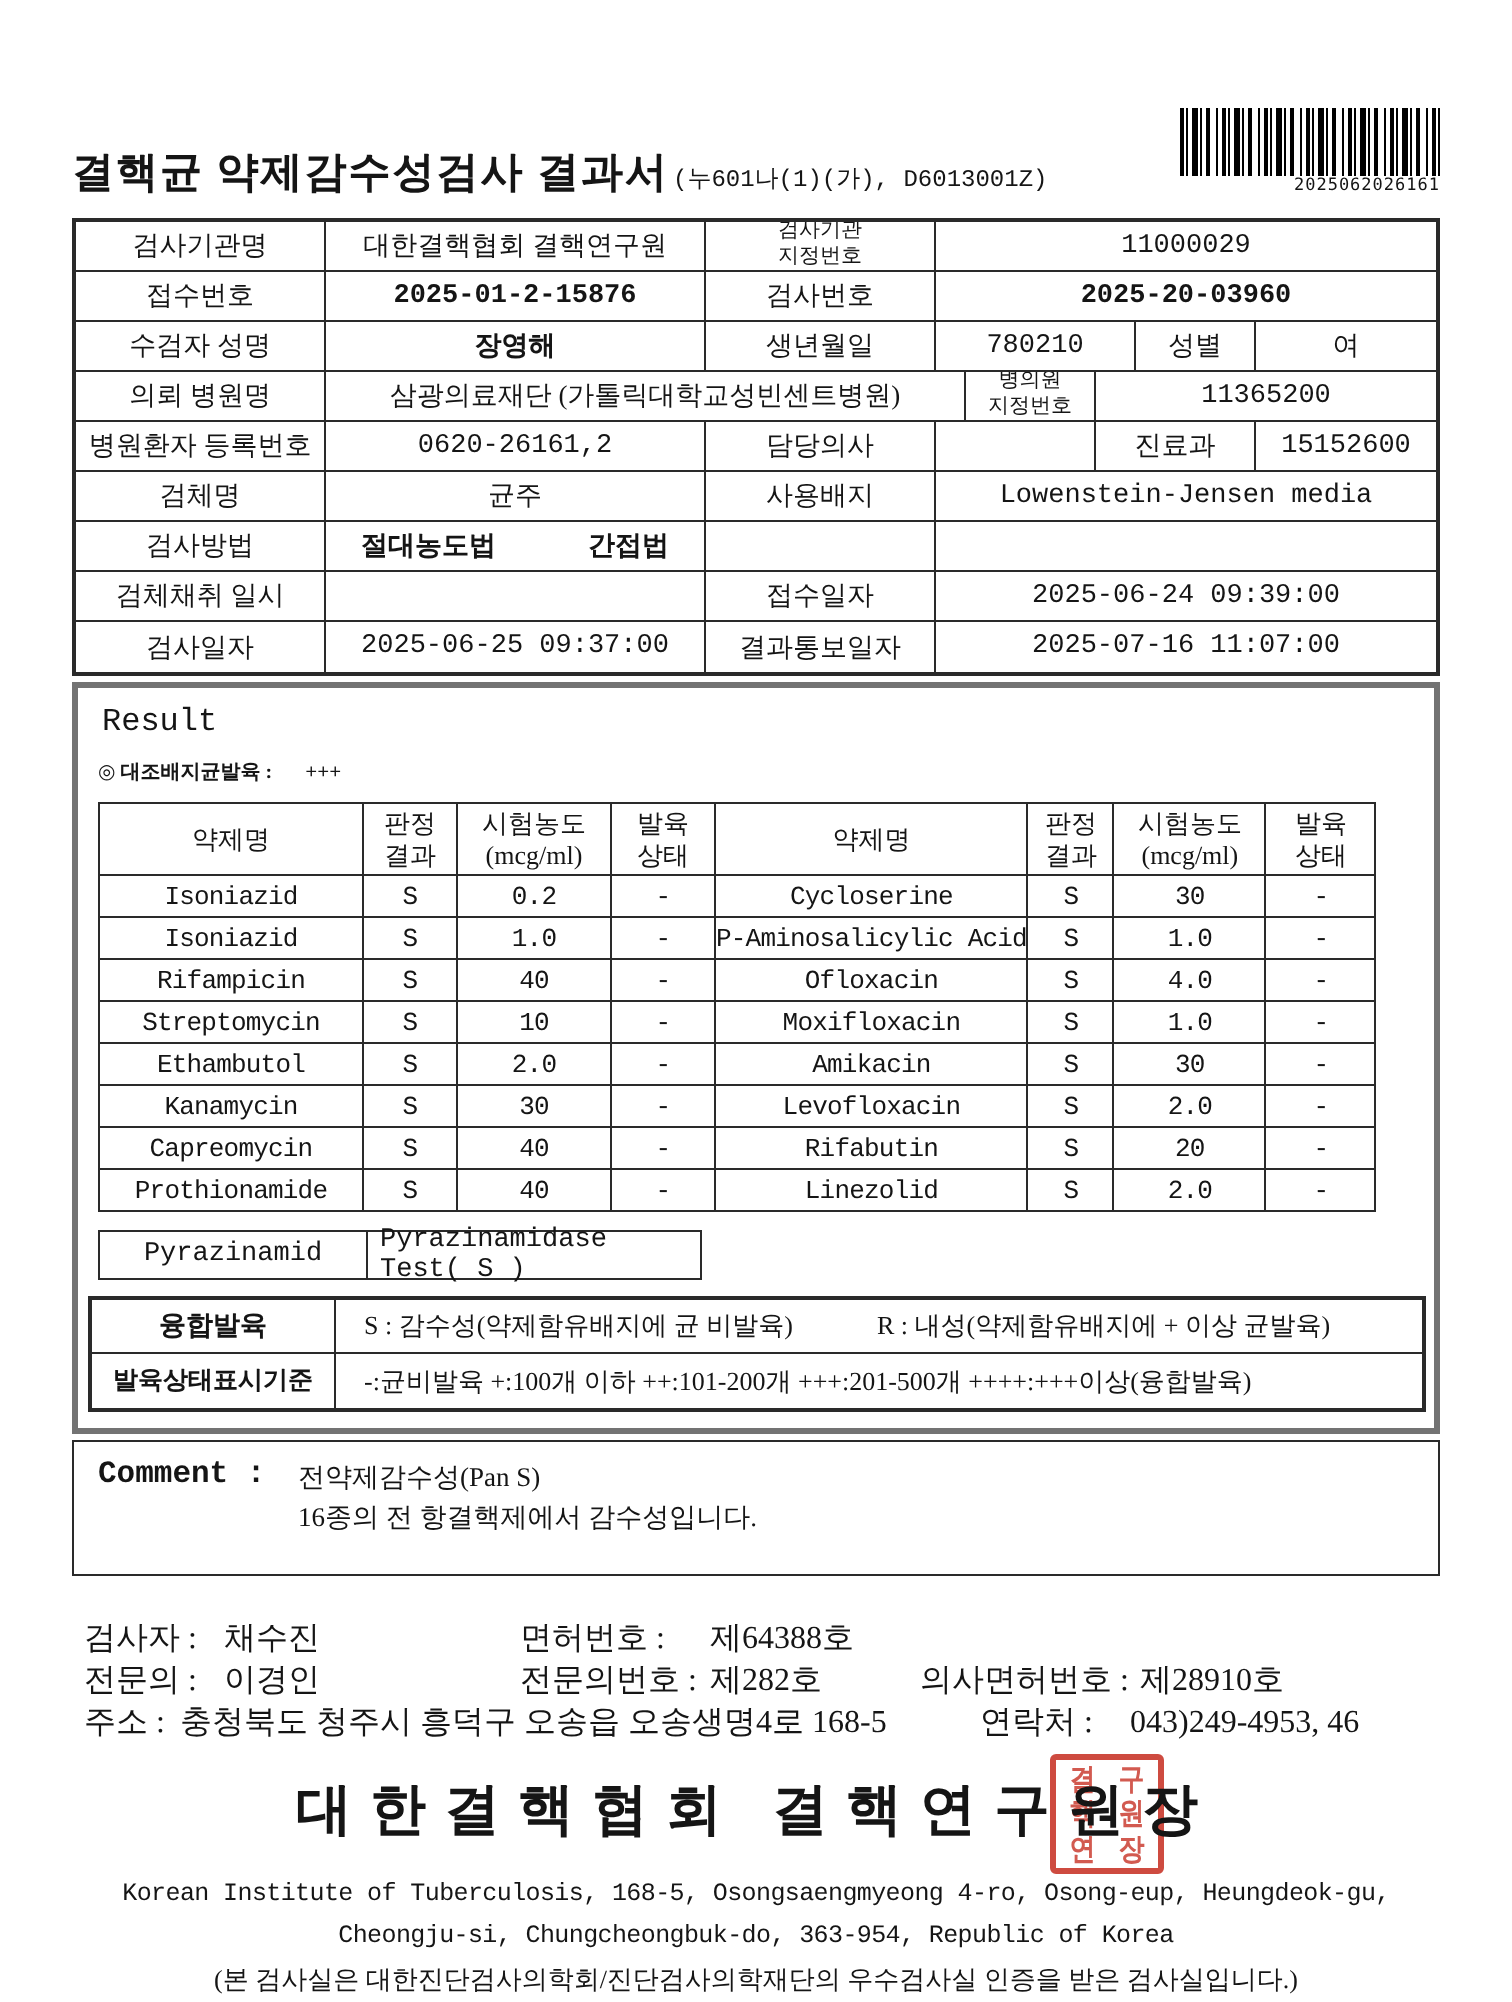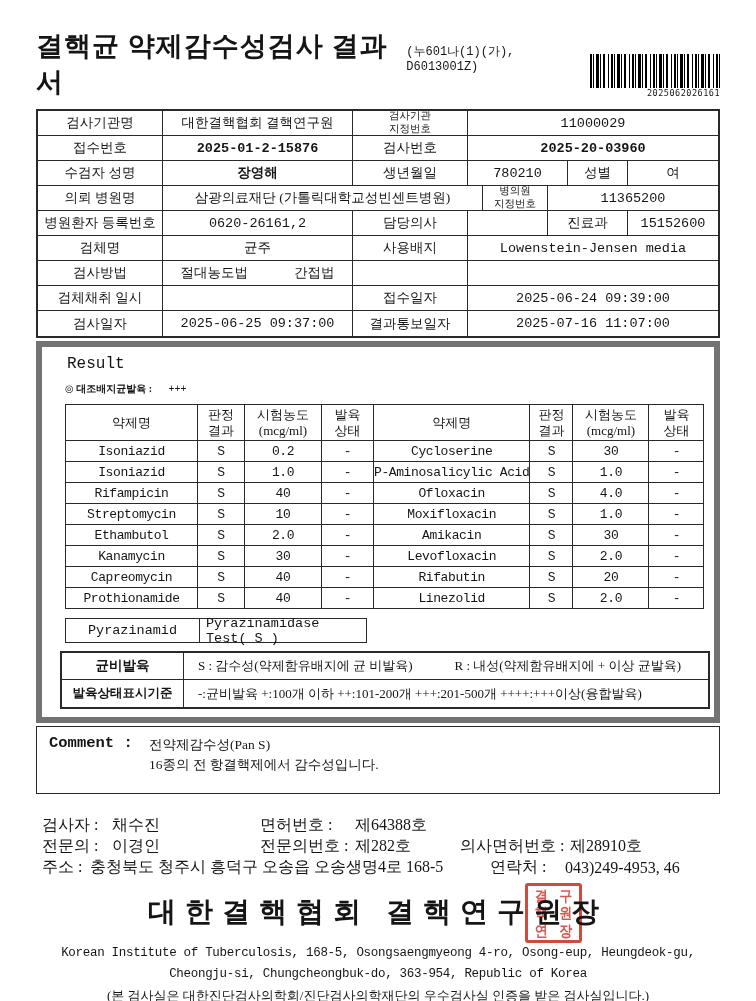"결핵균 약제감수성검사 결과서" .title { font-size: 27px -> 21px }
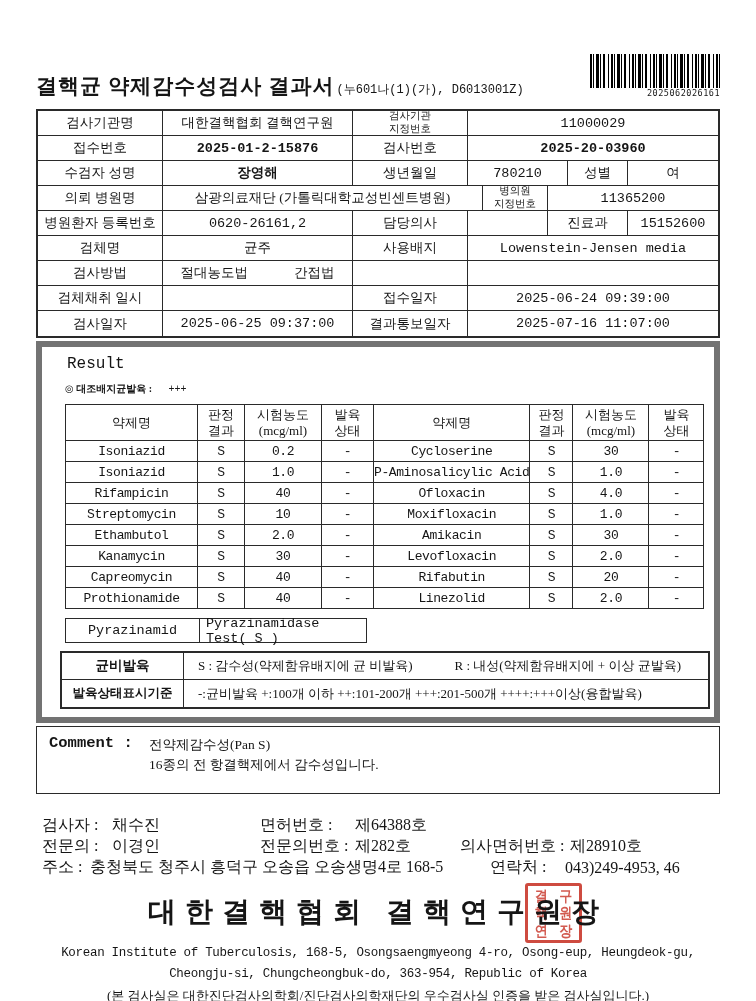"절대농도법" .gap-val { font-weight: none -> bold }
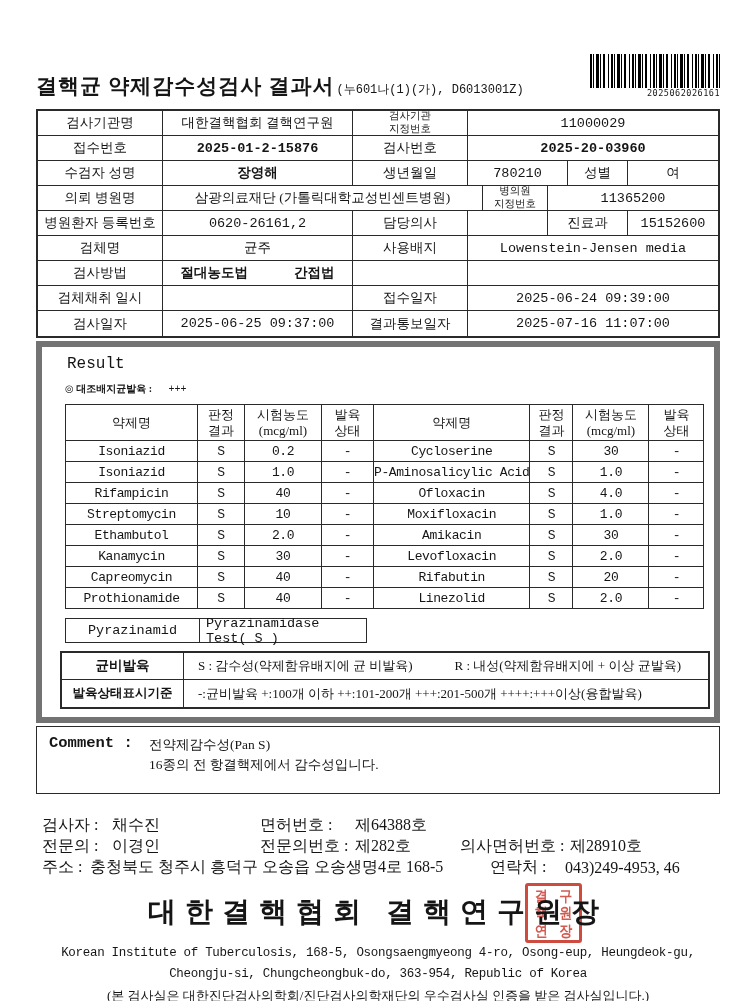"Result" .result-box { border: 6px solid #737373 -> 3px solid #737373; padding: 6px 0 8px 13px -> 6px 0 8px 0 }
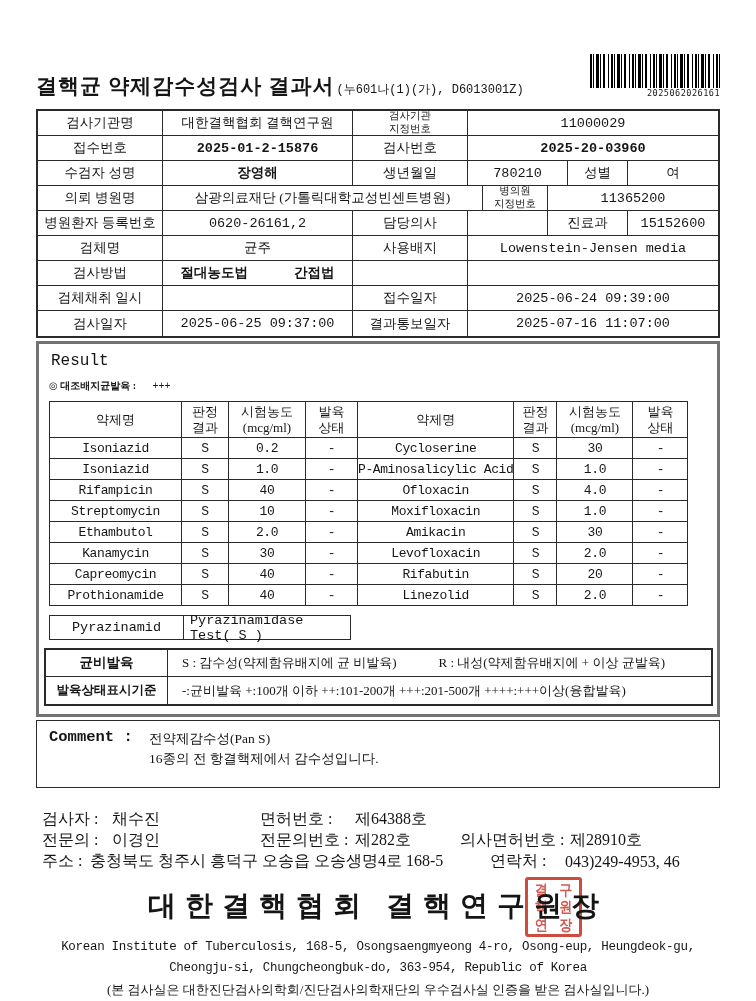"균비발육" div.lcell-label { text: 균비발육 -> 융합발육 }
